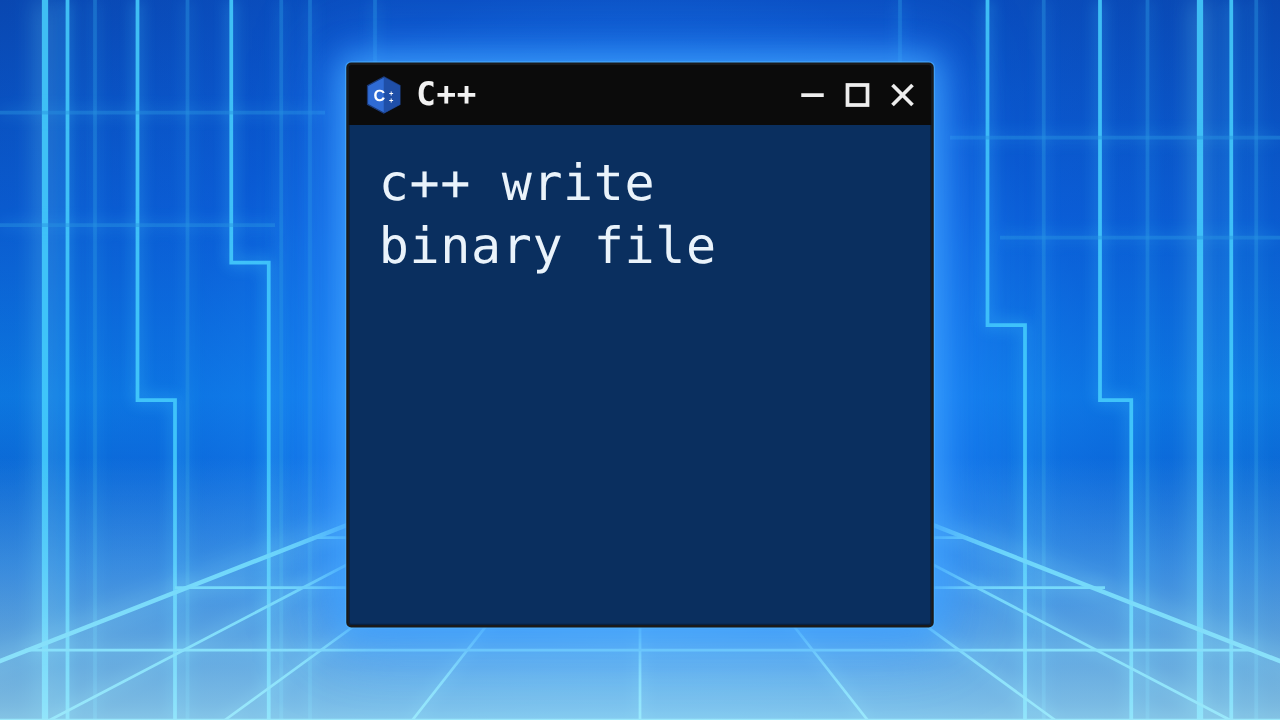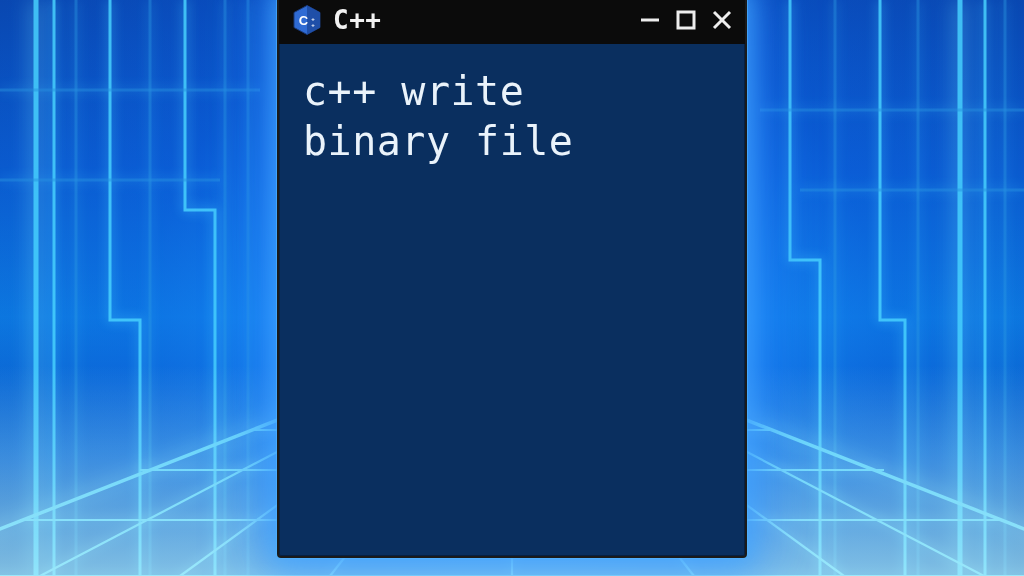"c++ write" .content { height: 512px -> 400px }
